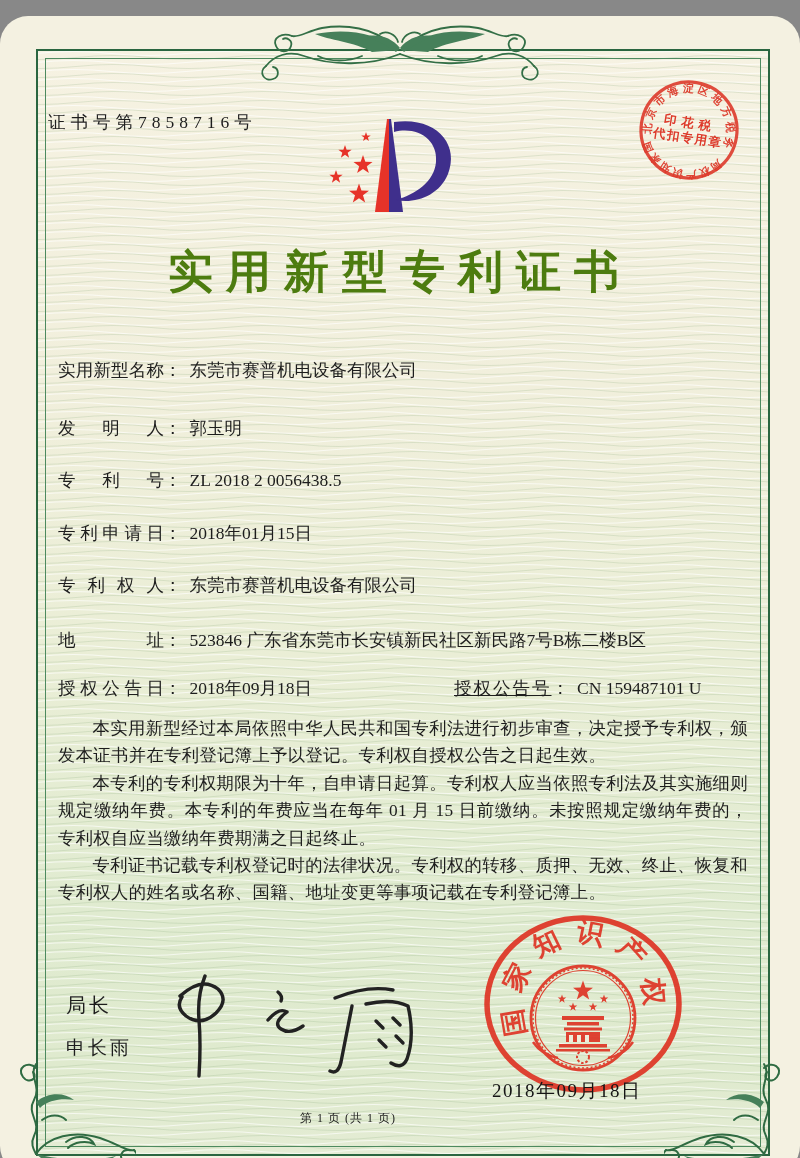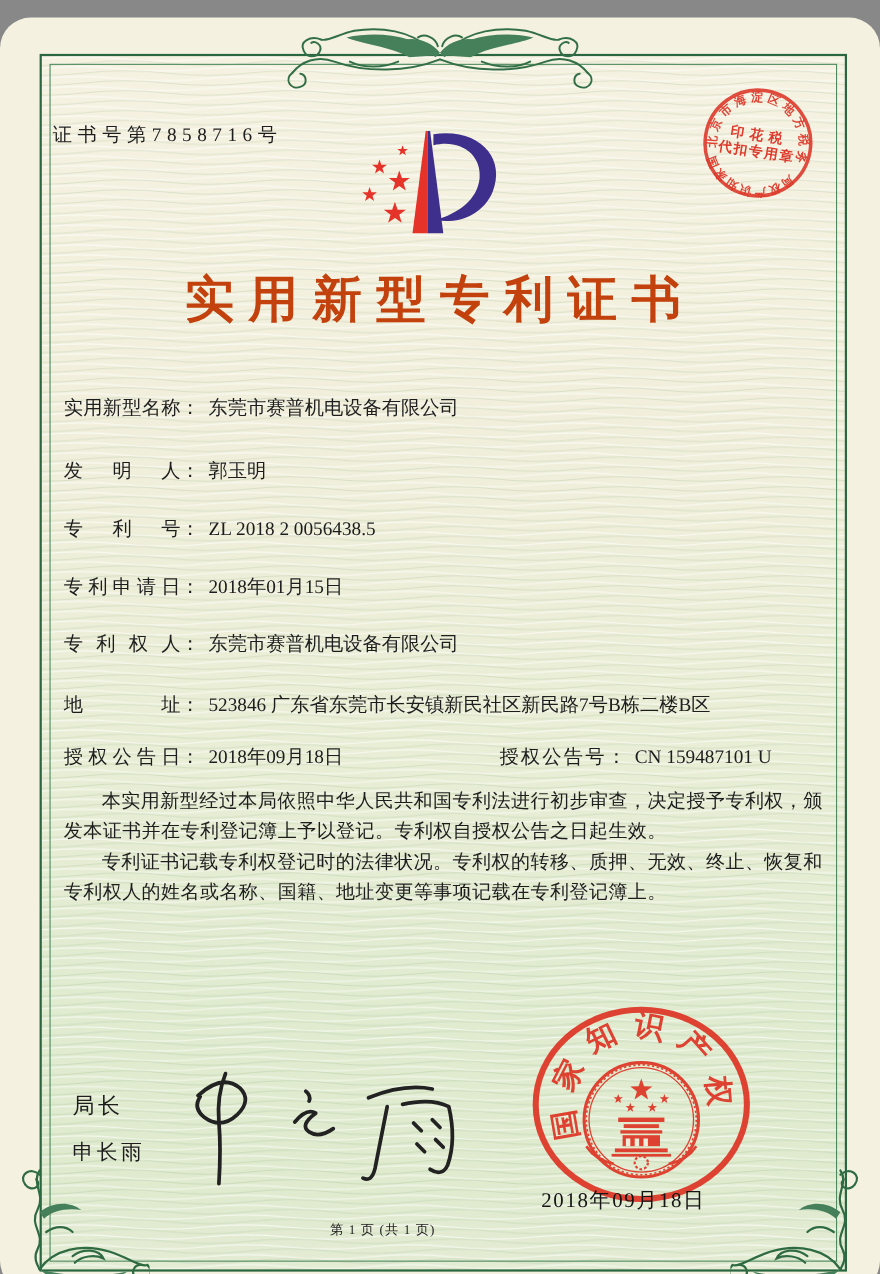"实用新型专利证书" .title { color: #c2410c -> #4d7c0f }
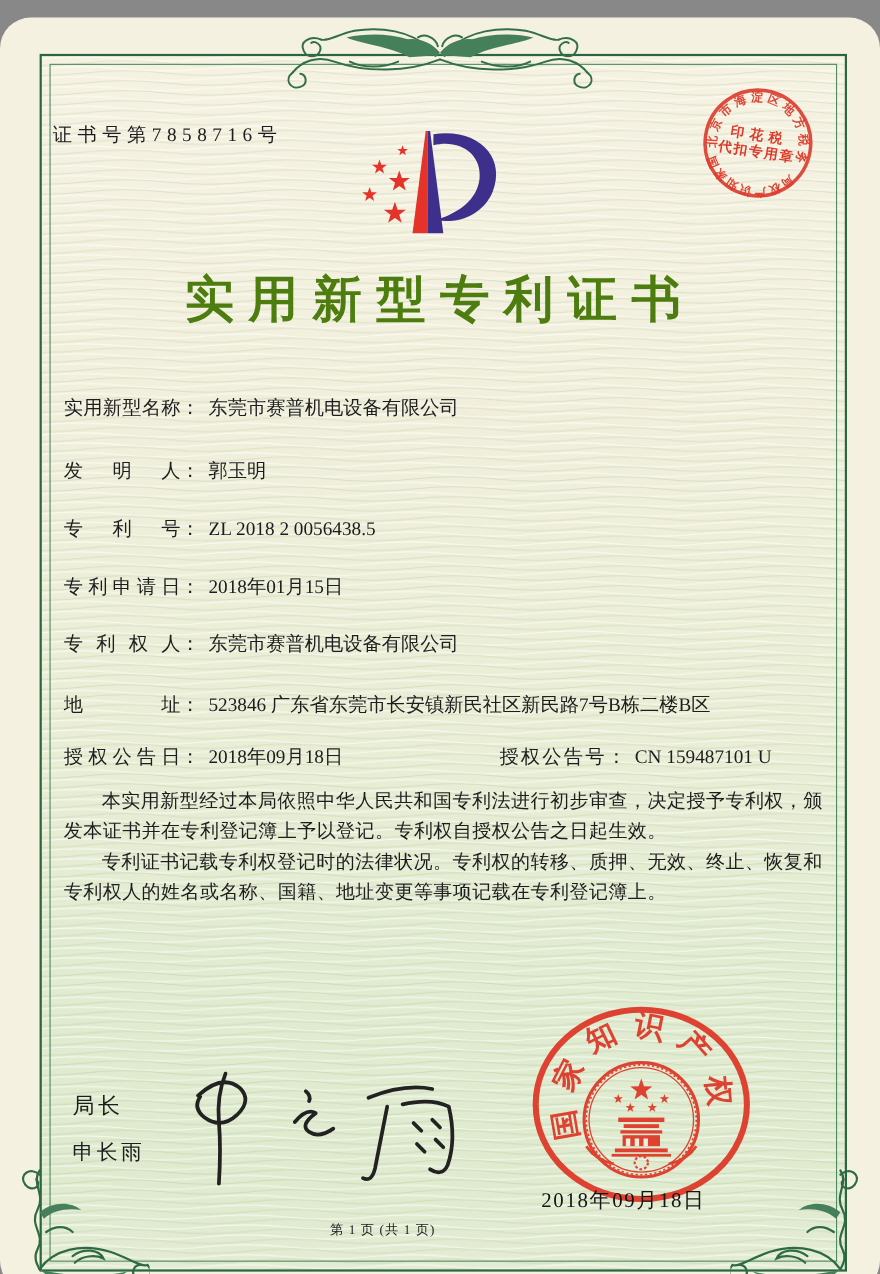"授权公告号" .grant2 .glabel { text-decoration: none -> underline }
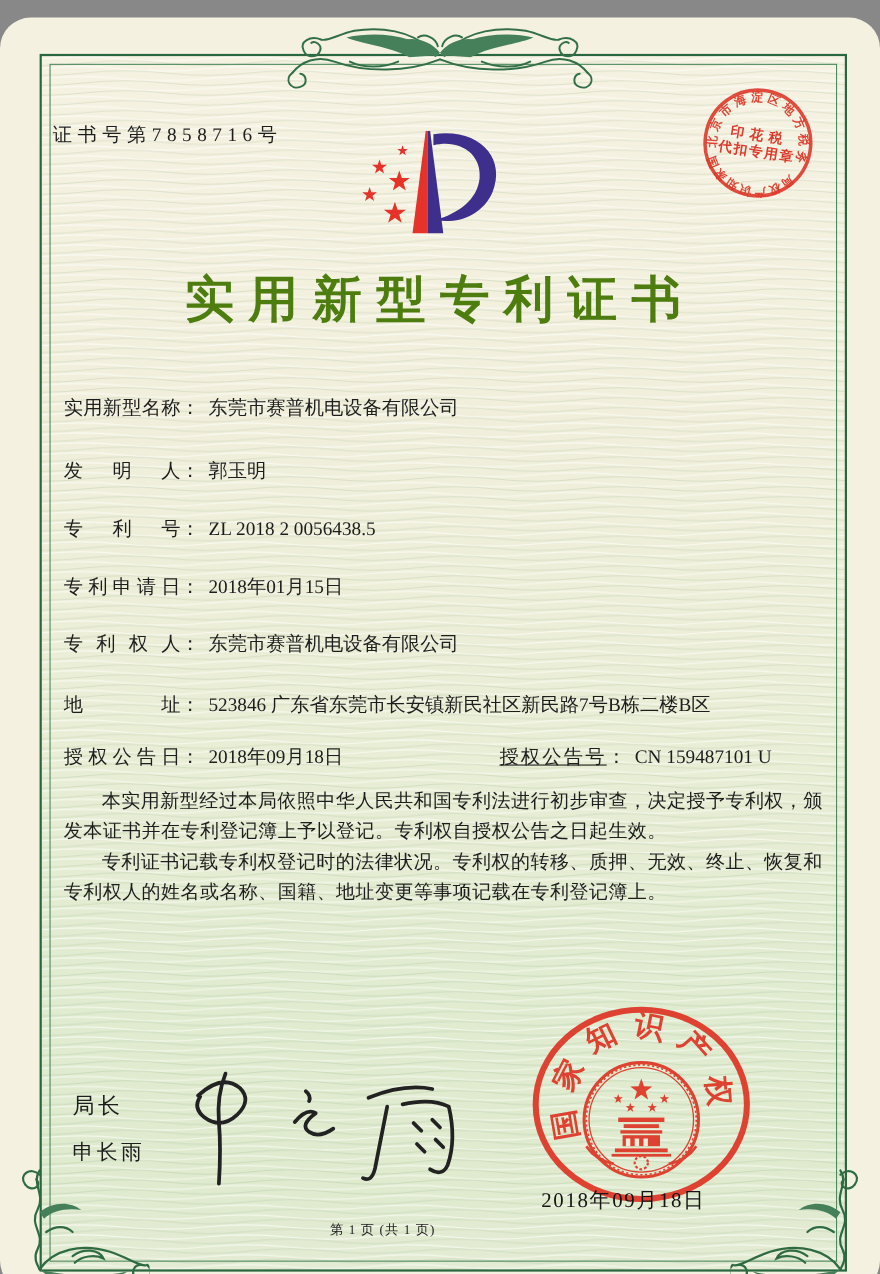"本专利的专利权期限为十年，自申请日起算。专利权人应当依照专利法及其实施细则规定缴" p { html: none -> <p>本专利的专利权期限为十年，自申请日起算。专利权人应当依照专利法及其实施细则规定缴纳年费。本专利的年费应当在每年 01 月 15 日前缴纳。未按照规定缴纳年费的，专利权自应当缴纳年费期满之日起终止。</p> }
